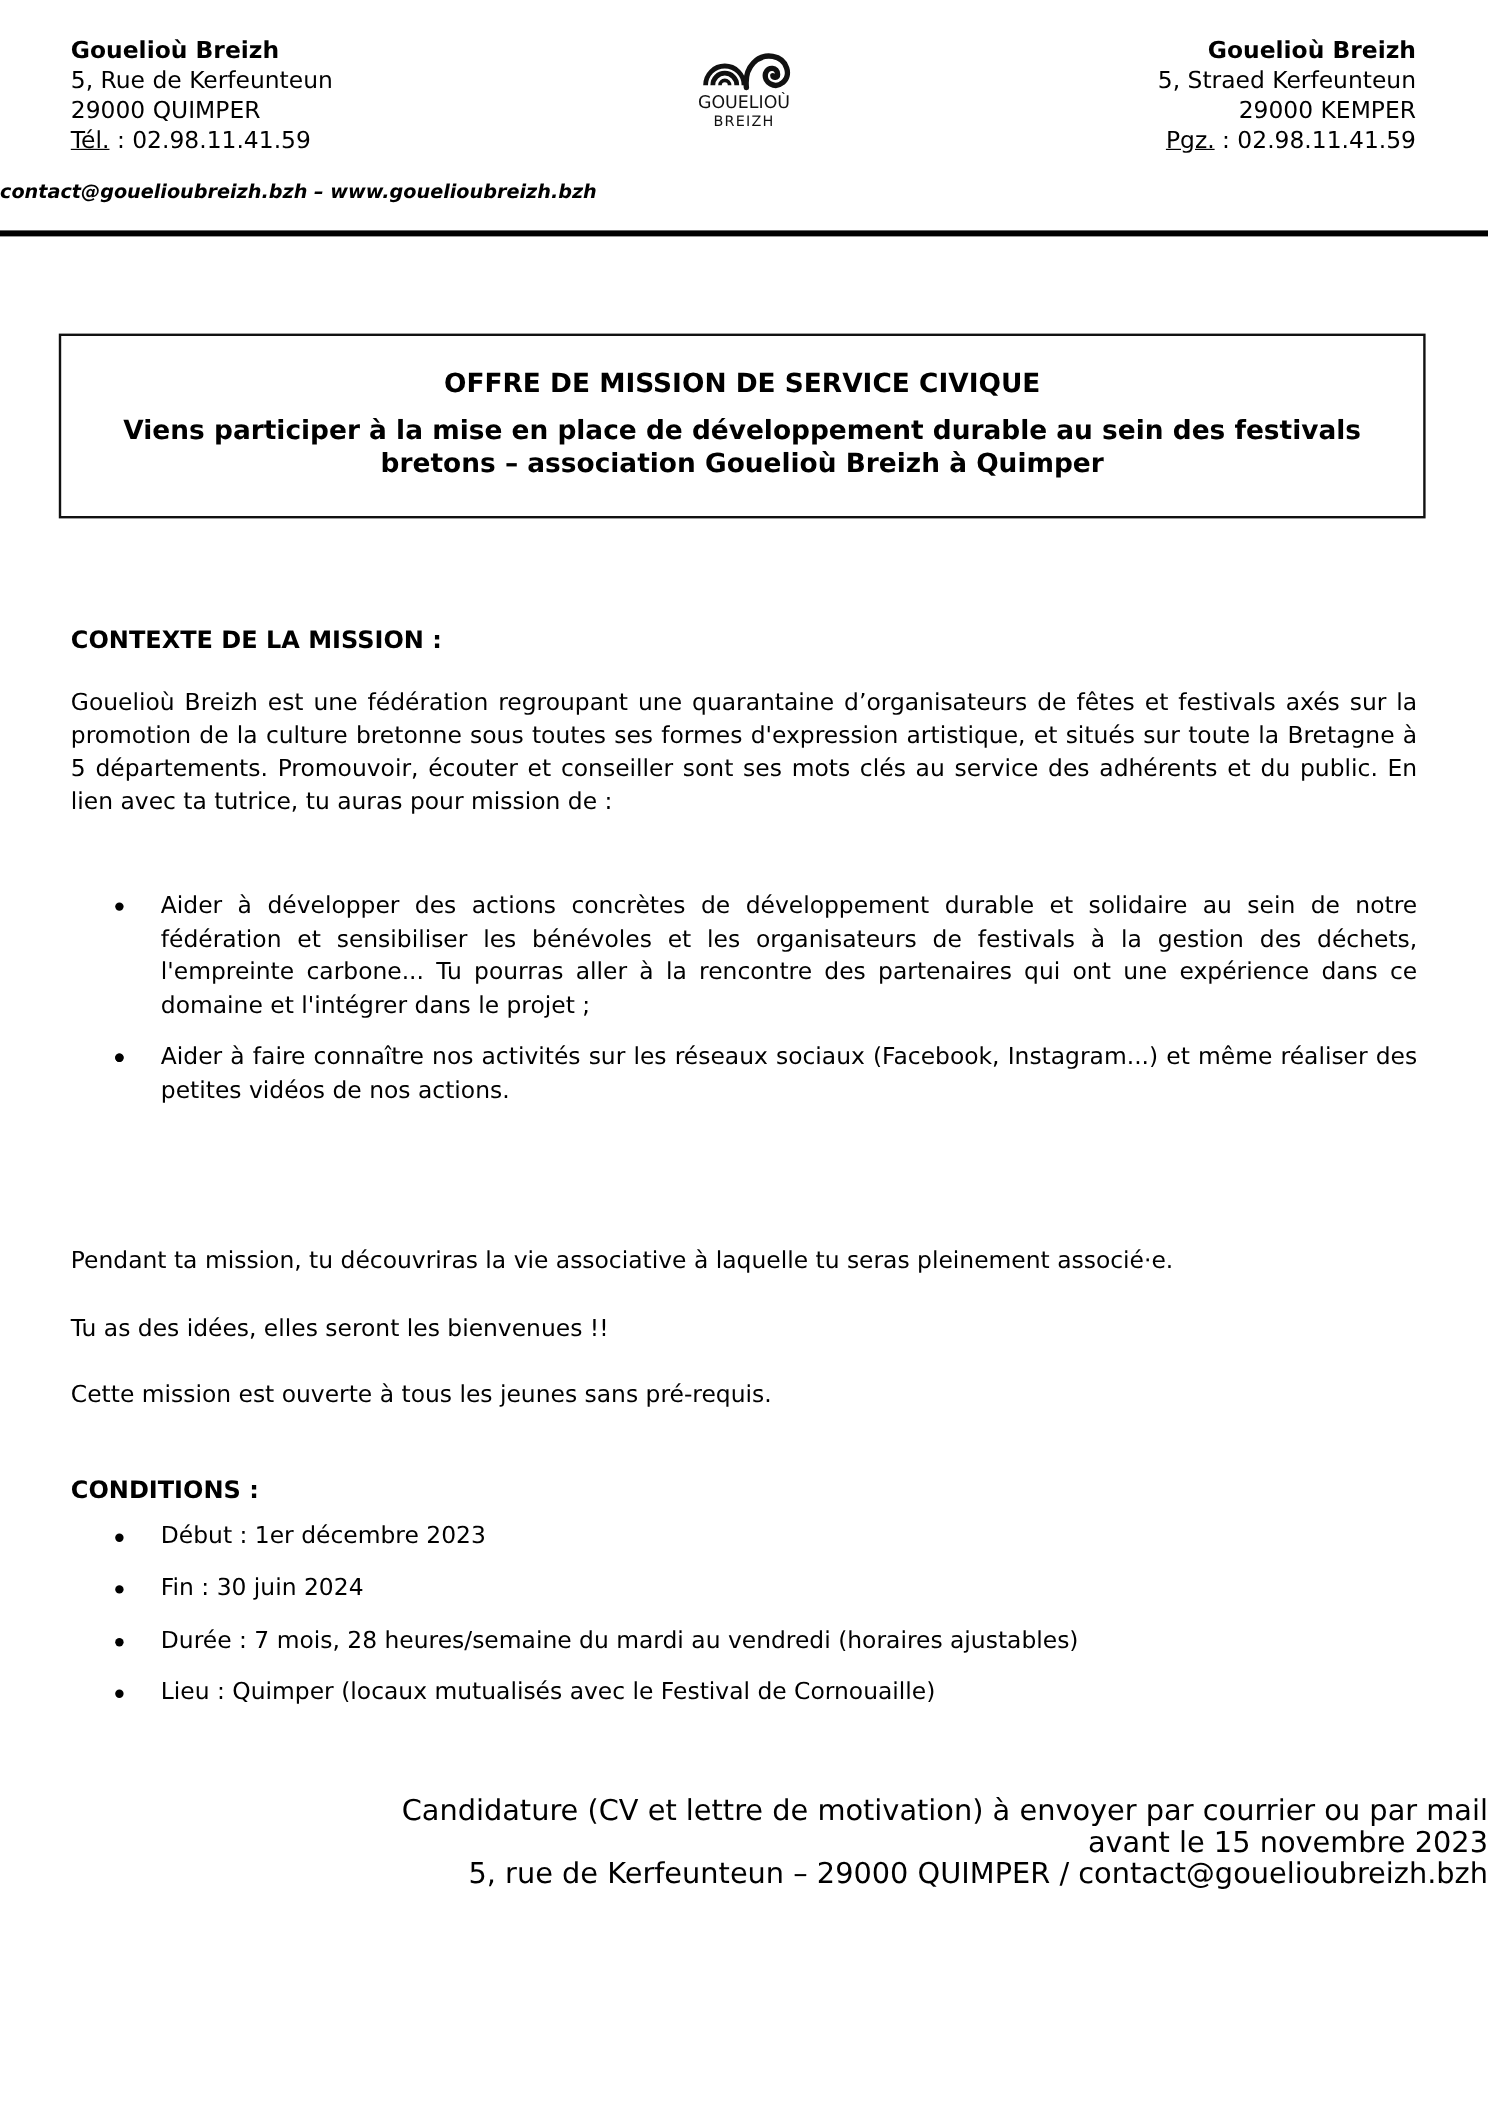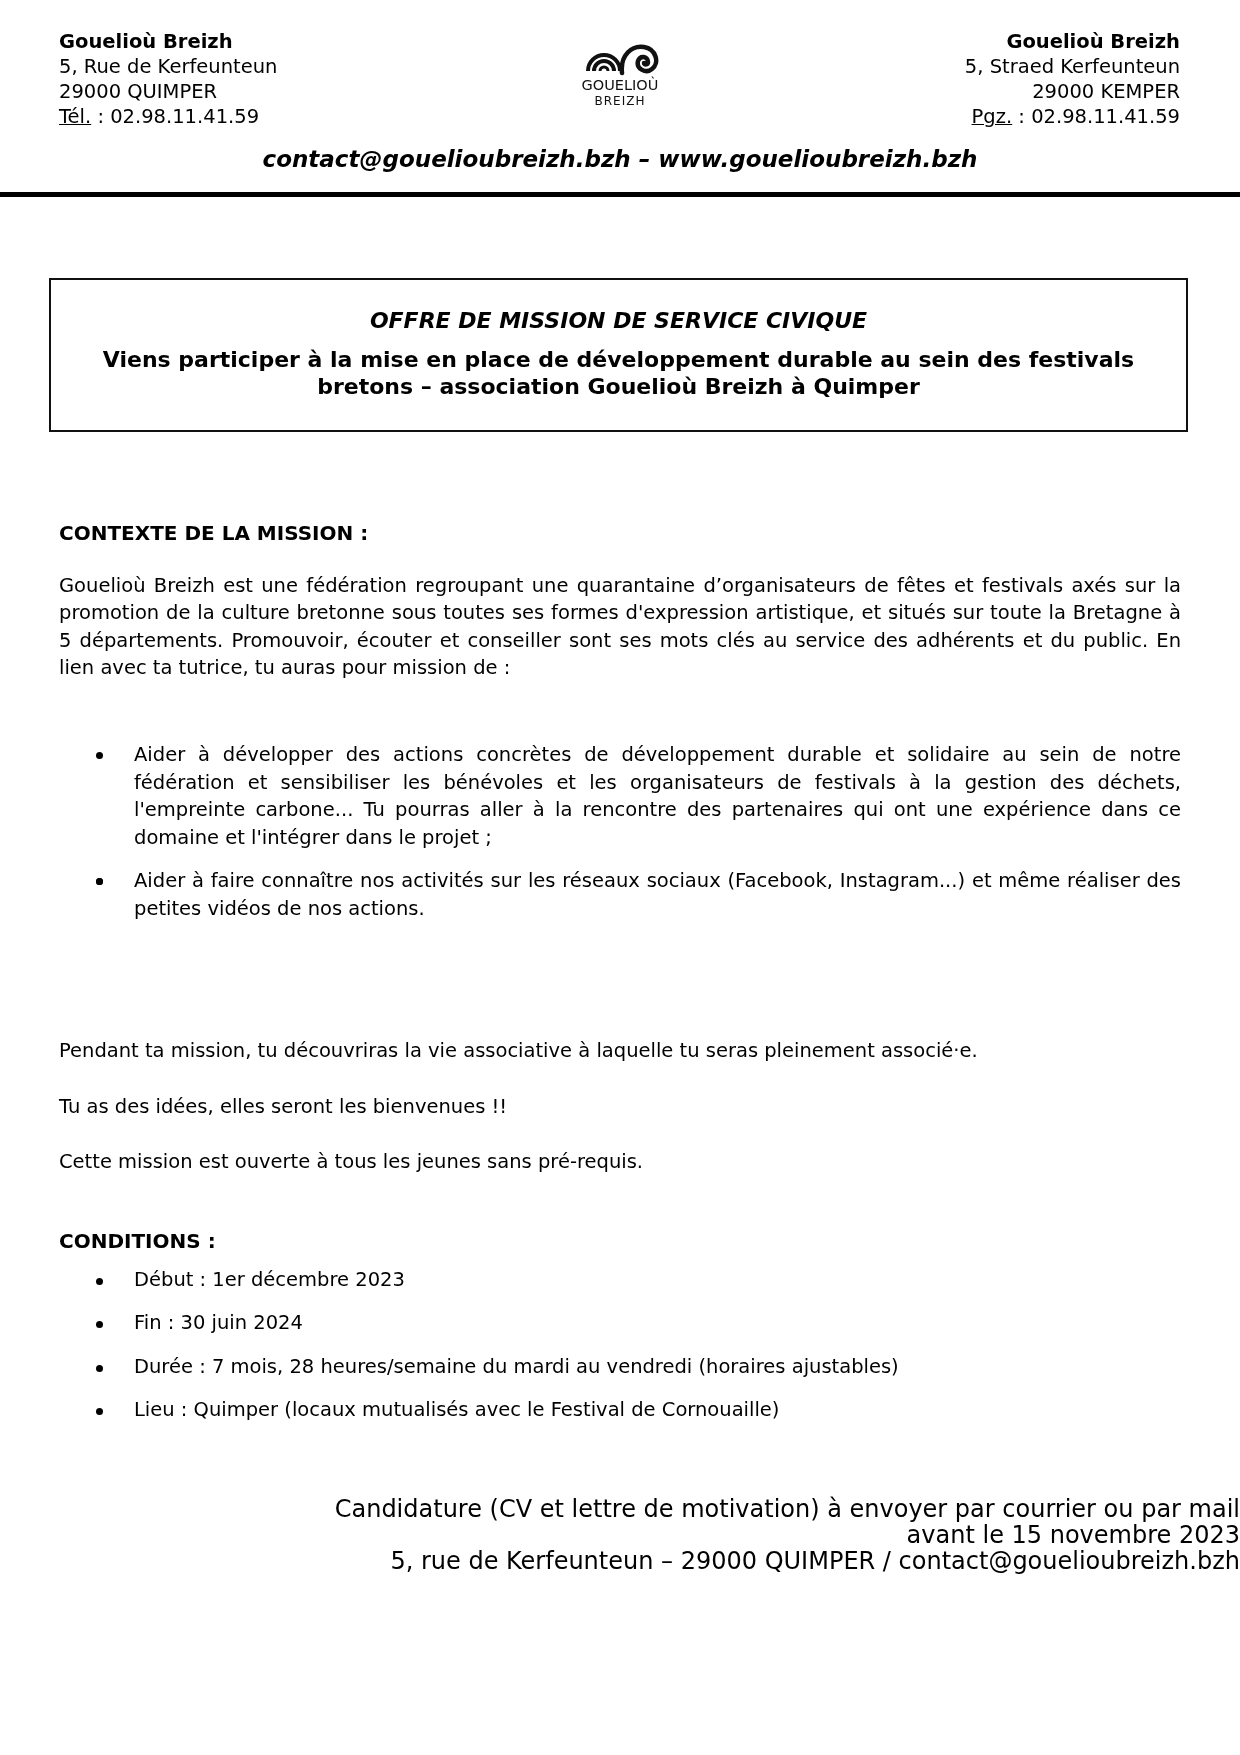"contact@gouelioubreizh.bzh –" .contact-line { font-size: 23px -> 16px; text-align: center -> left }
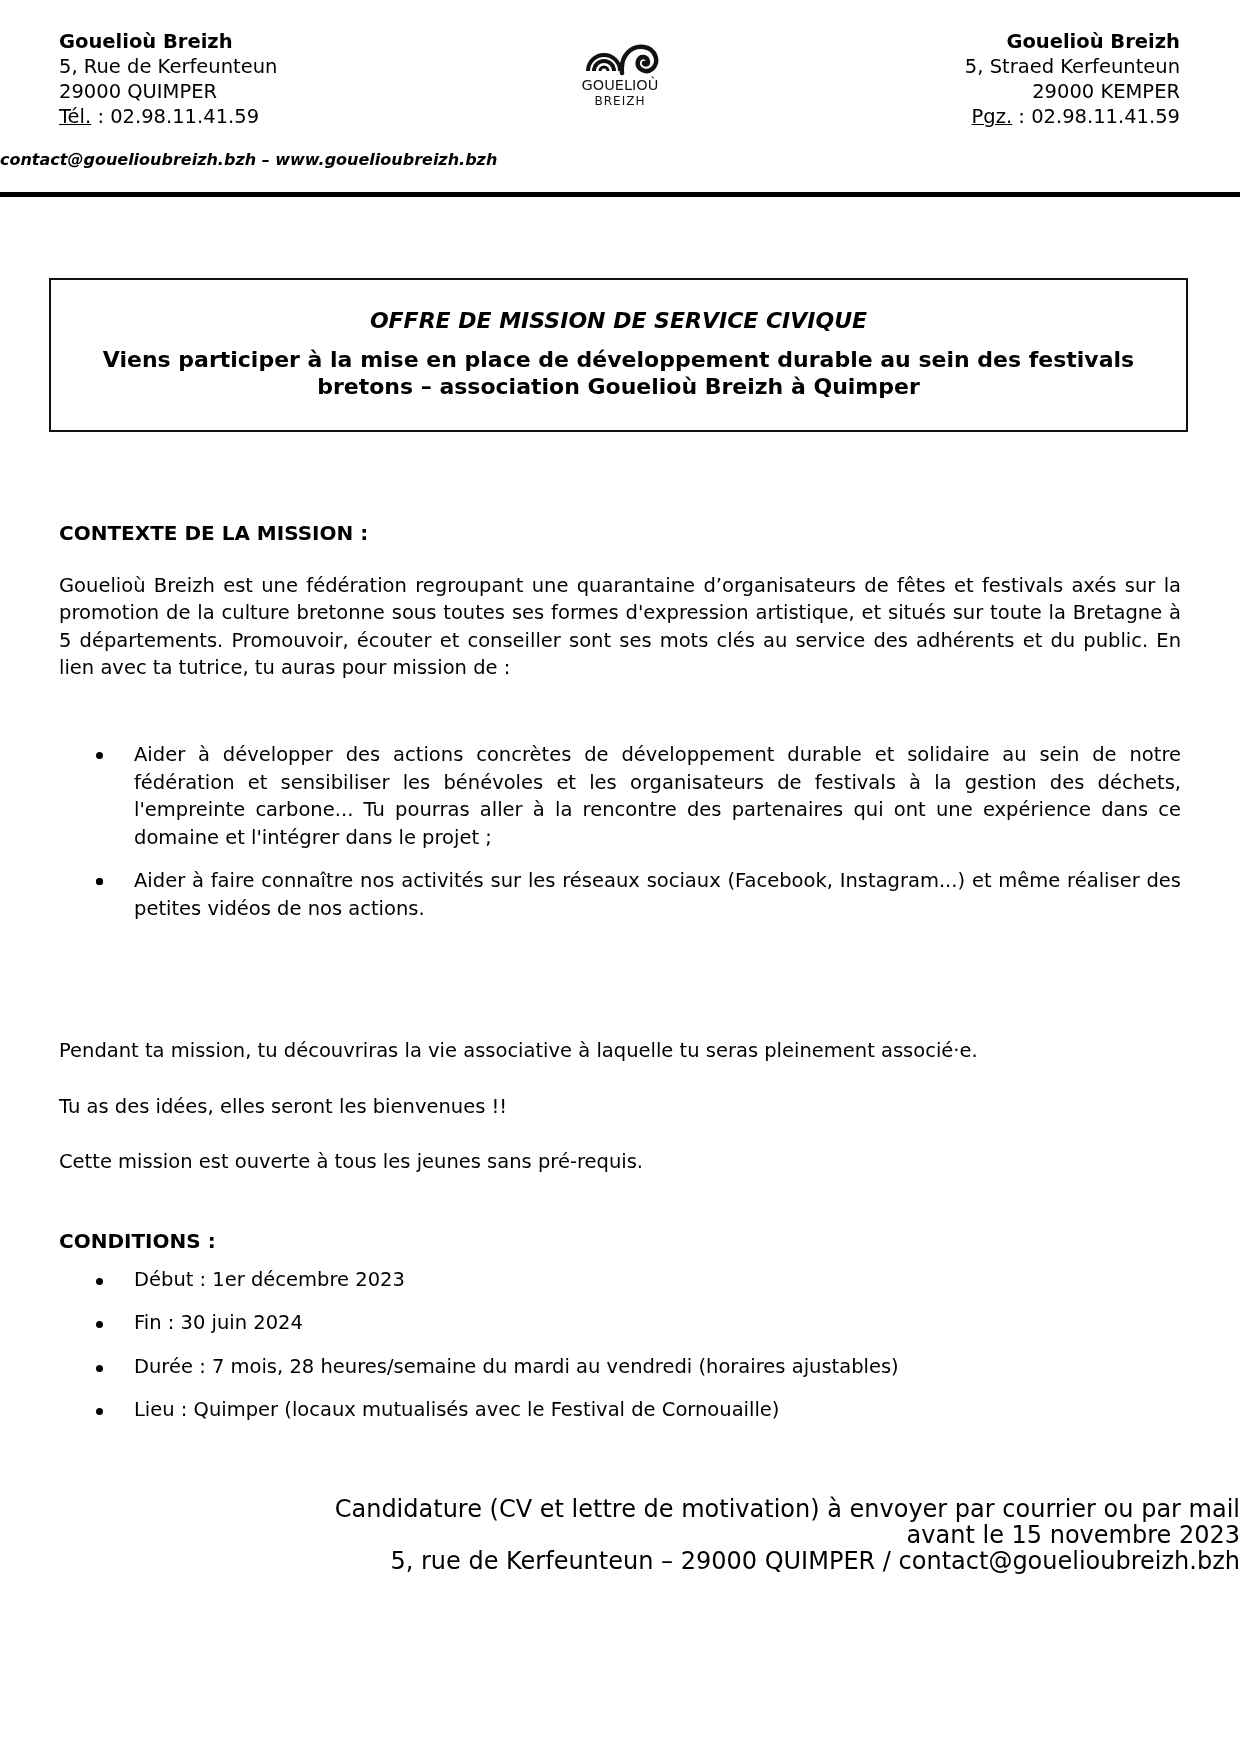"OFFRE DE MISSION DE SERVICE" .title-box .t1 { font-style: italic -> none }
